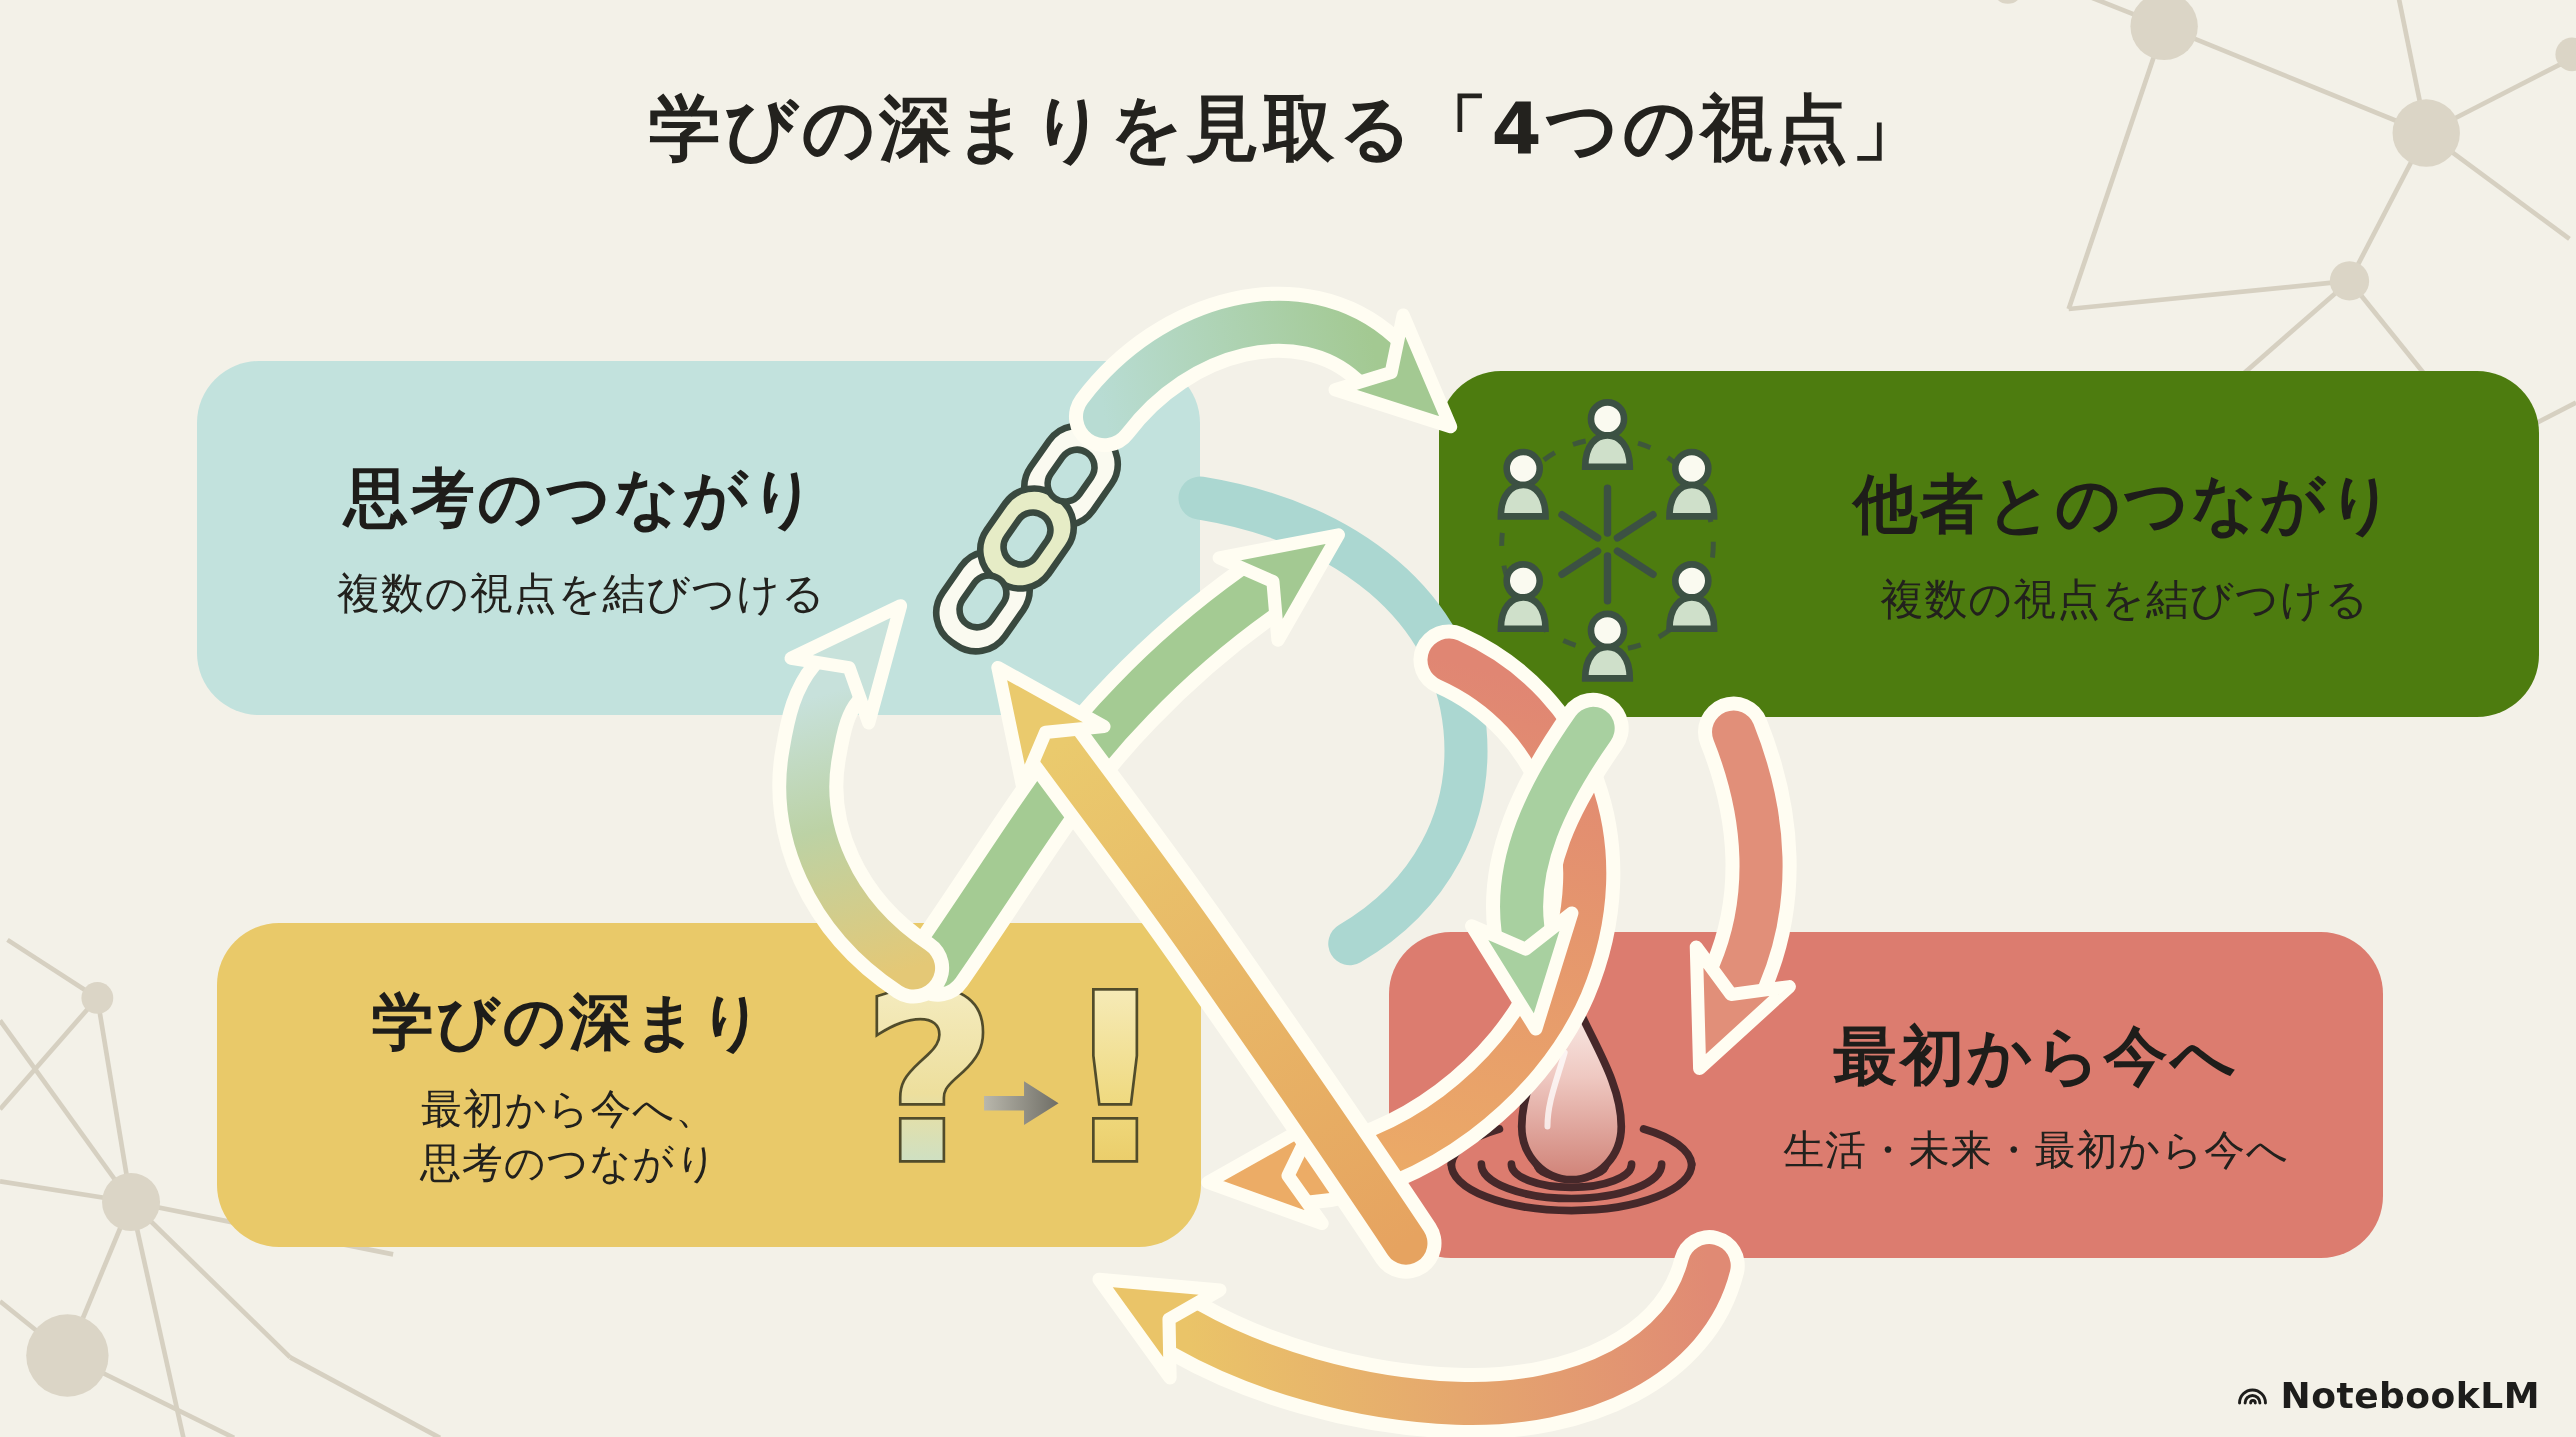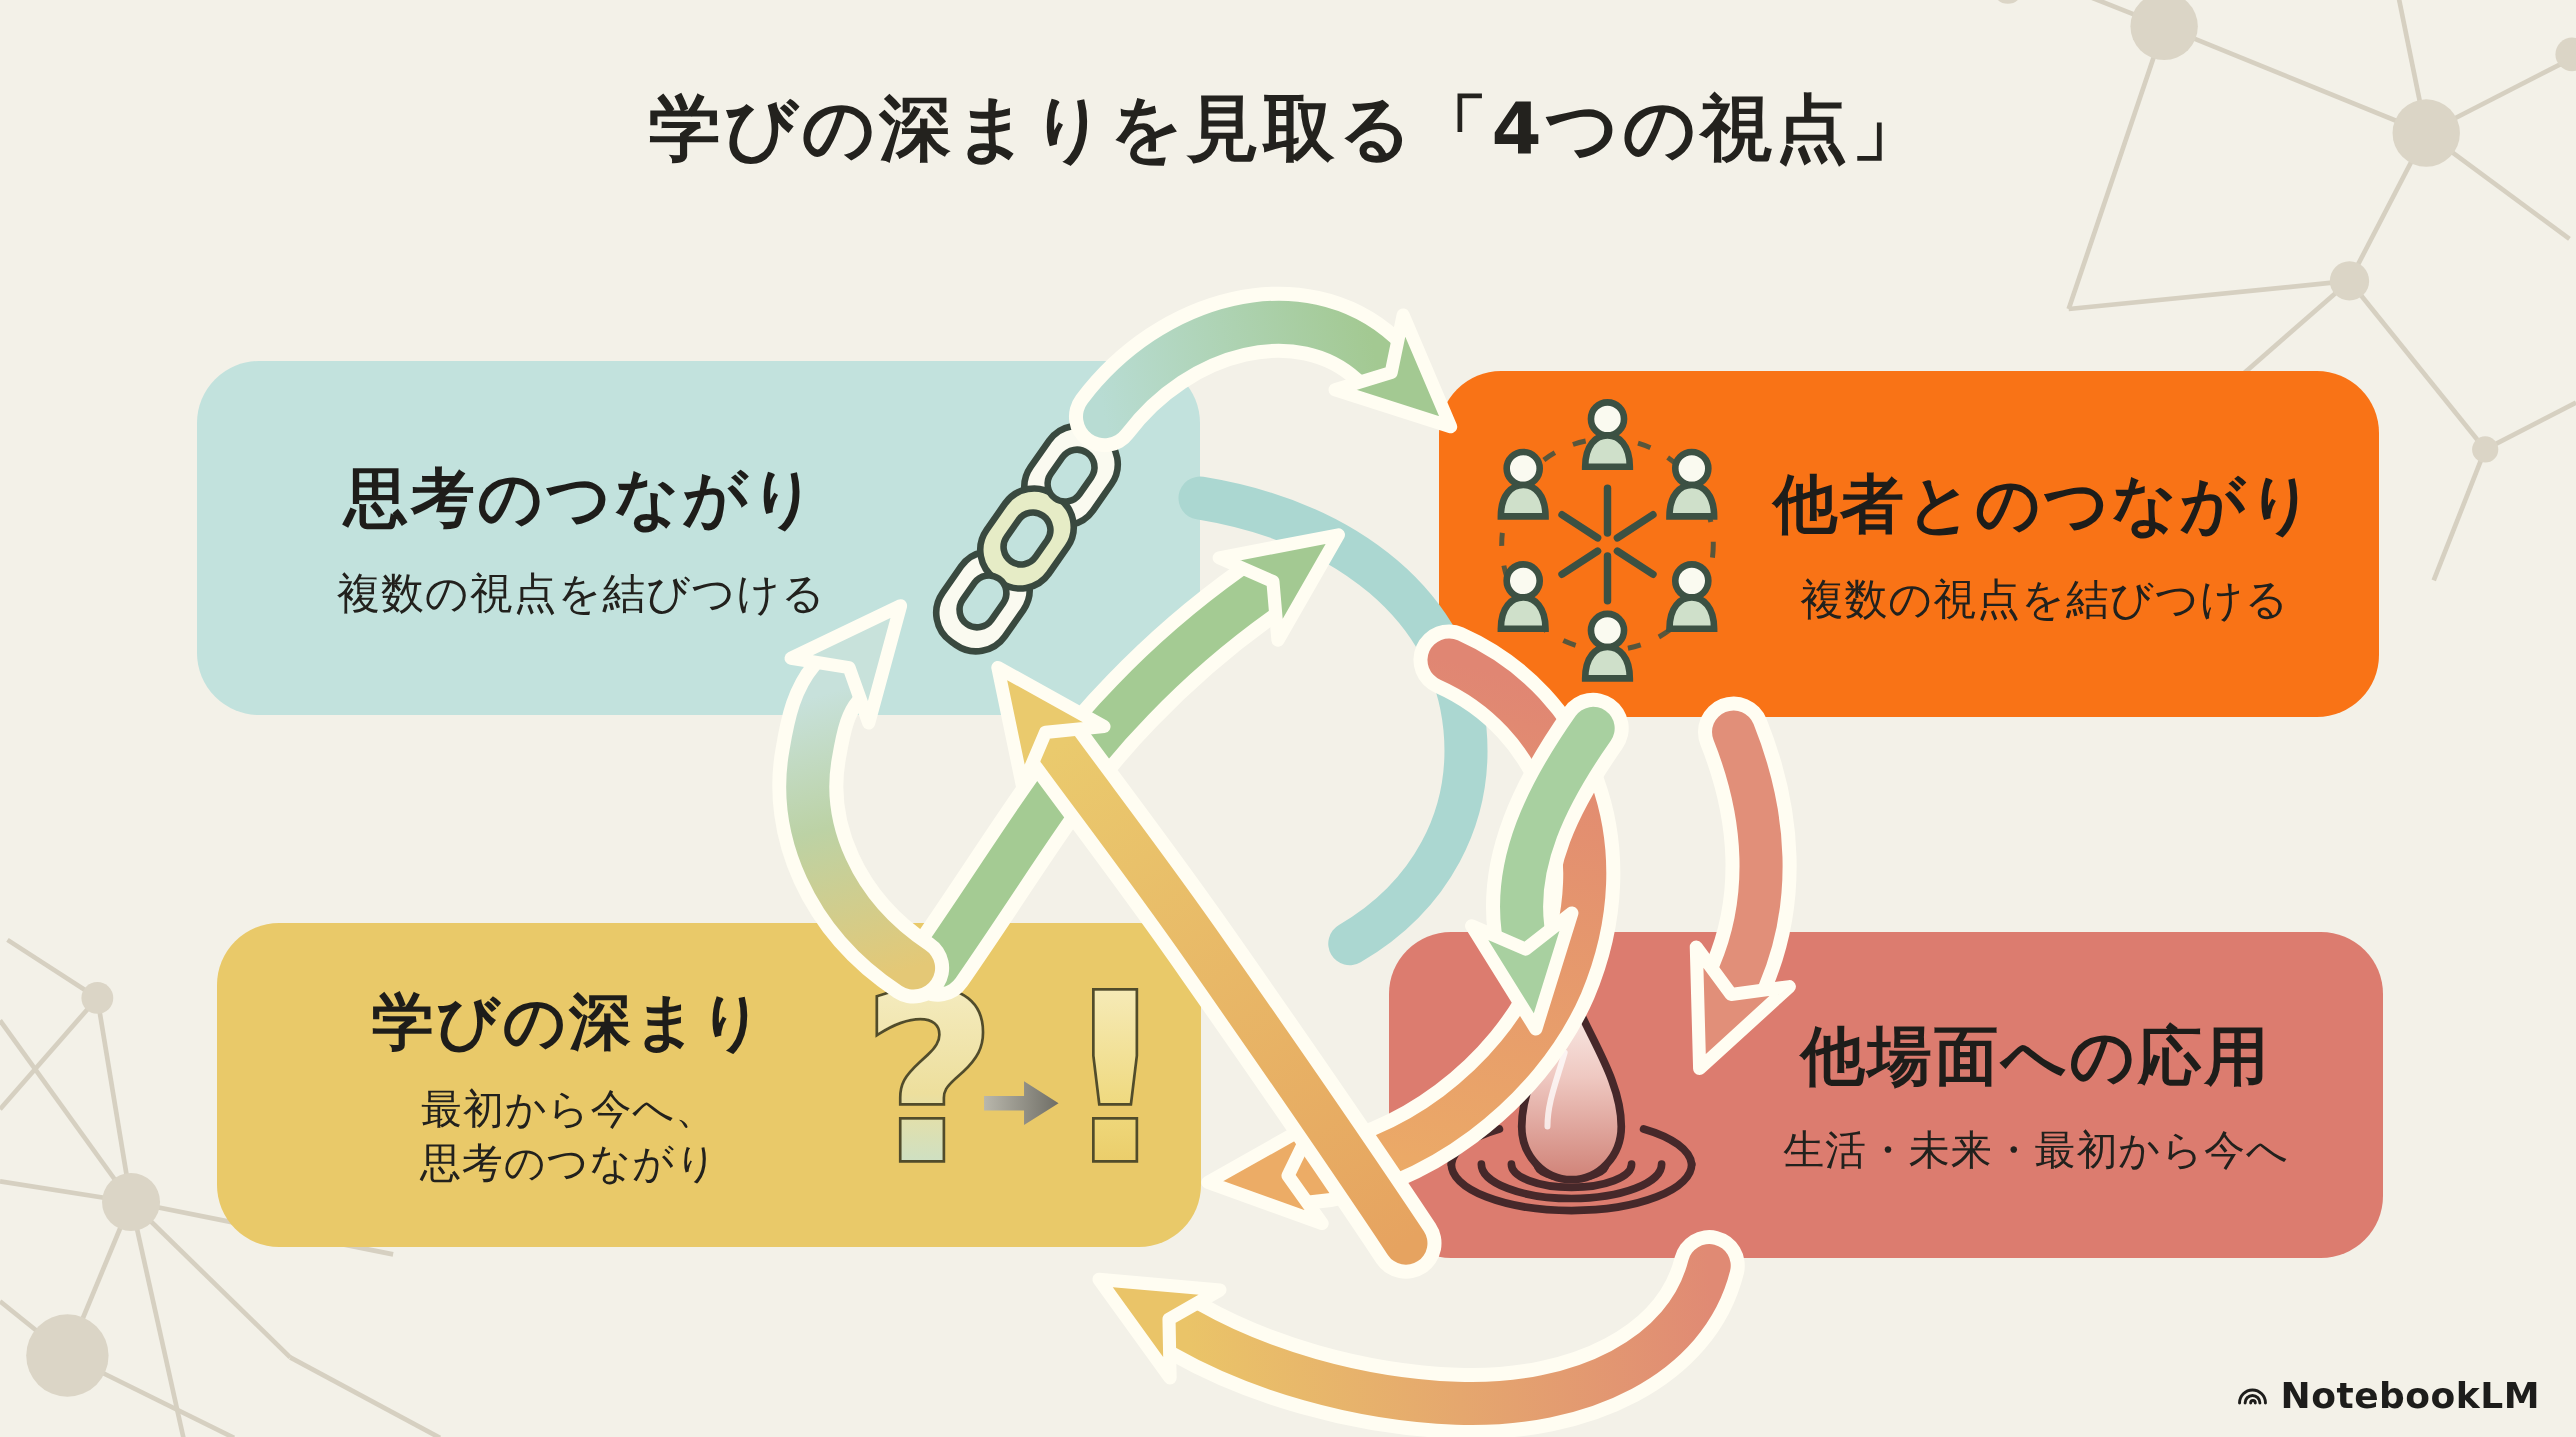"他者とのつながり" .card-others { background: #f97316 -> #4d7c0f; width: 940px -> 1100px }
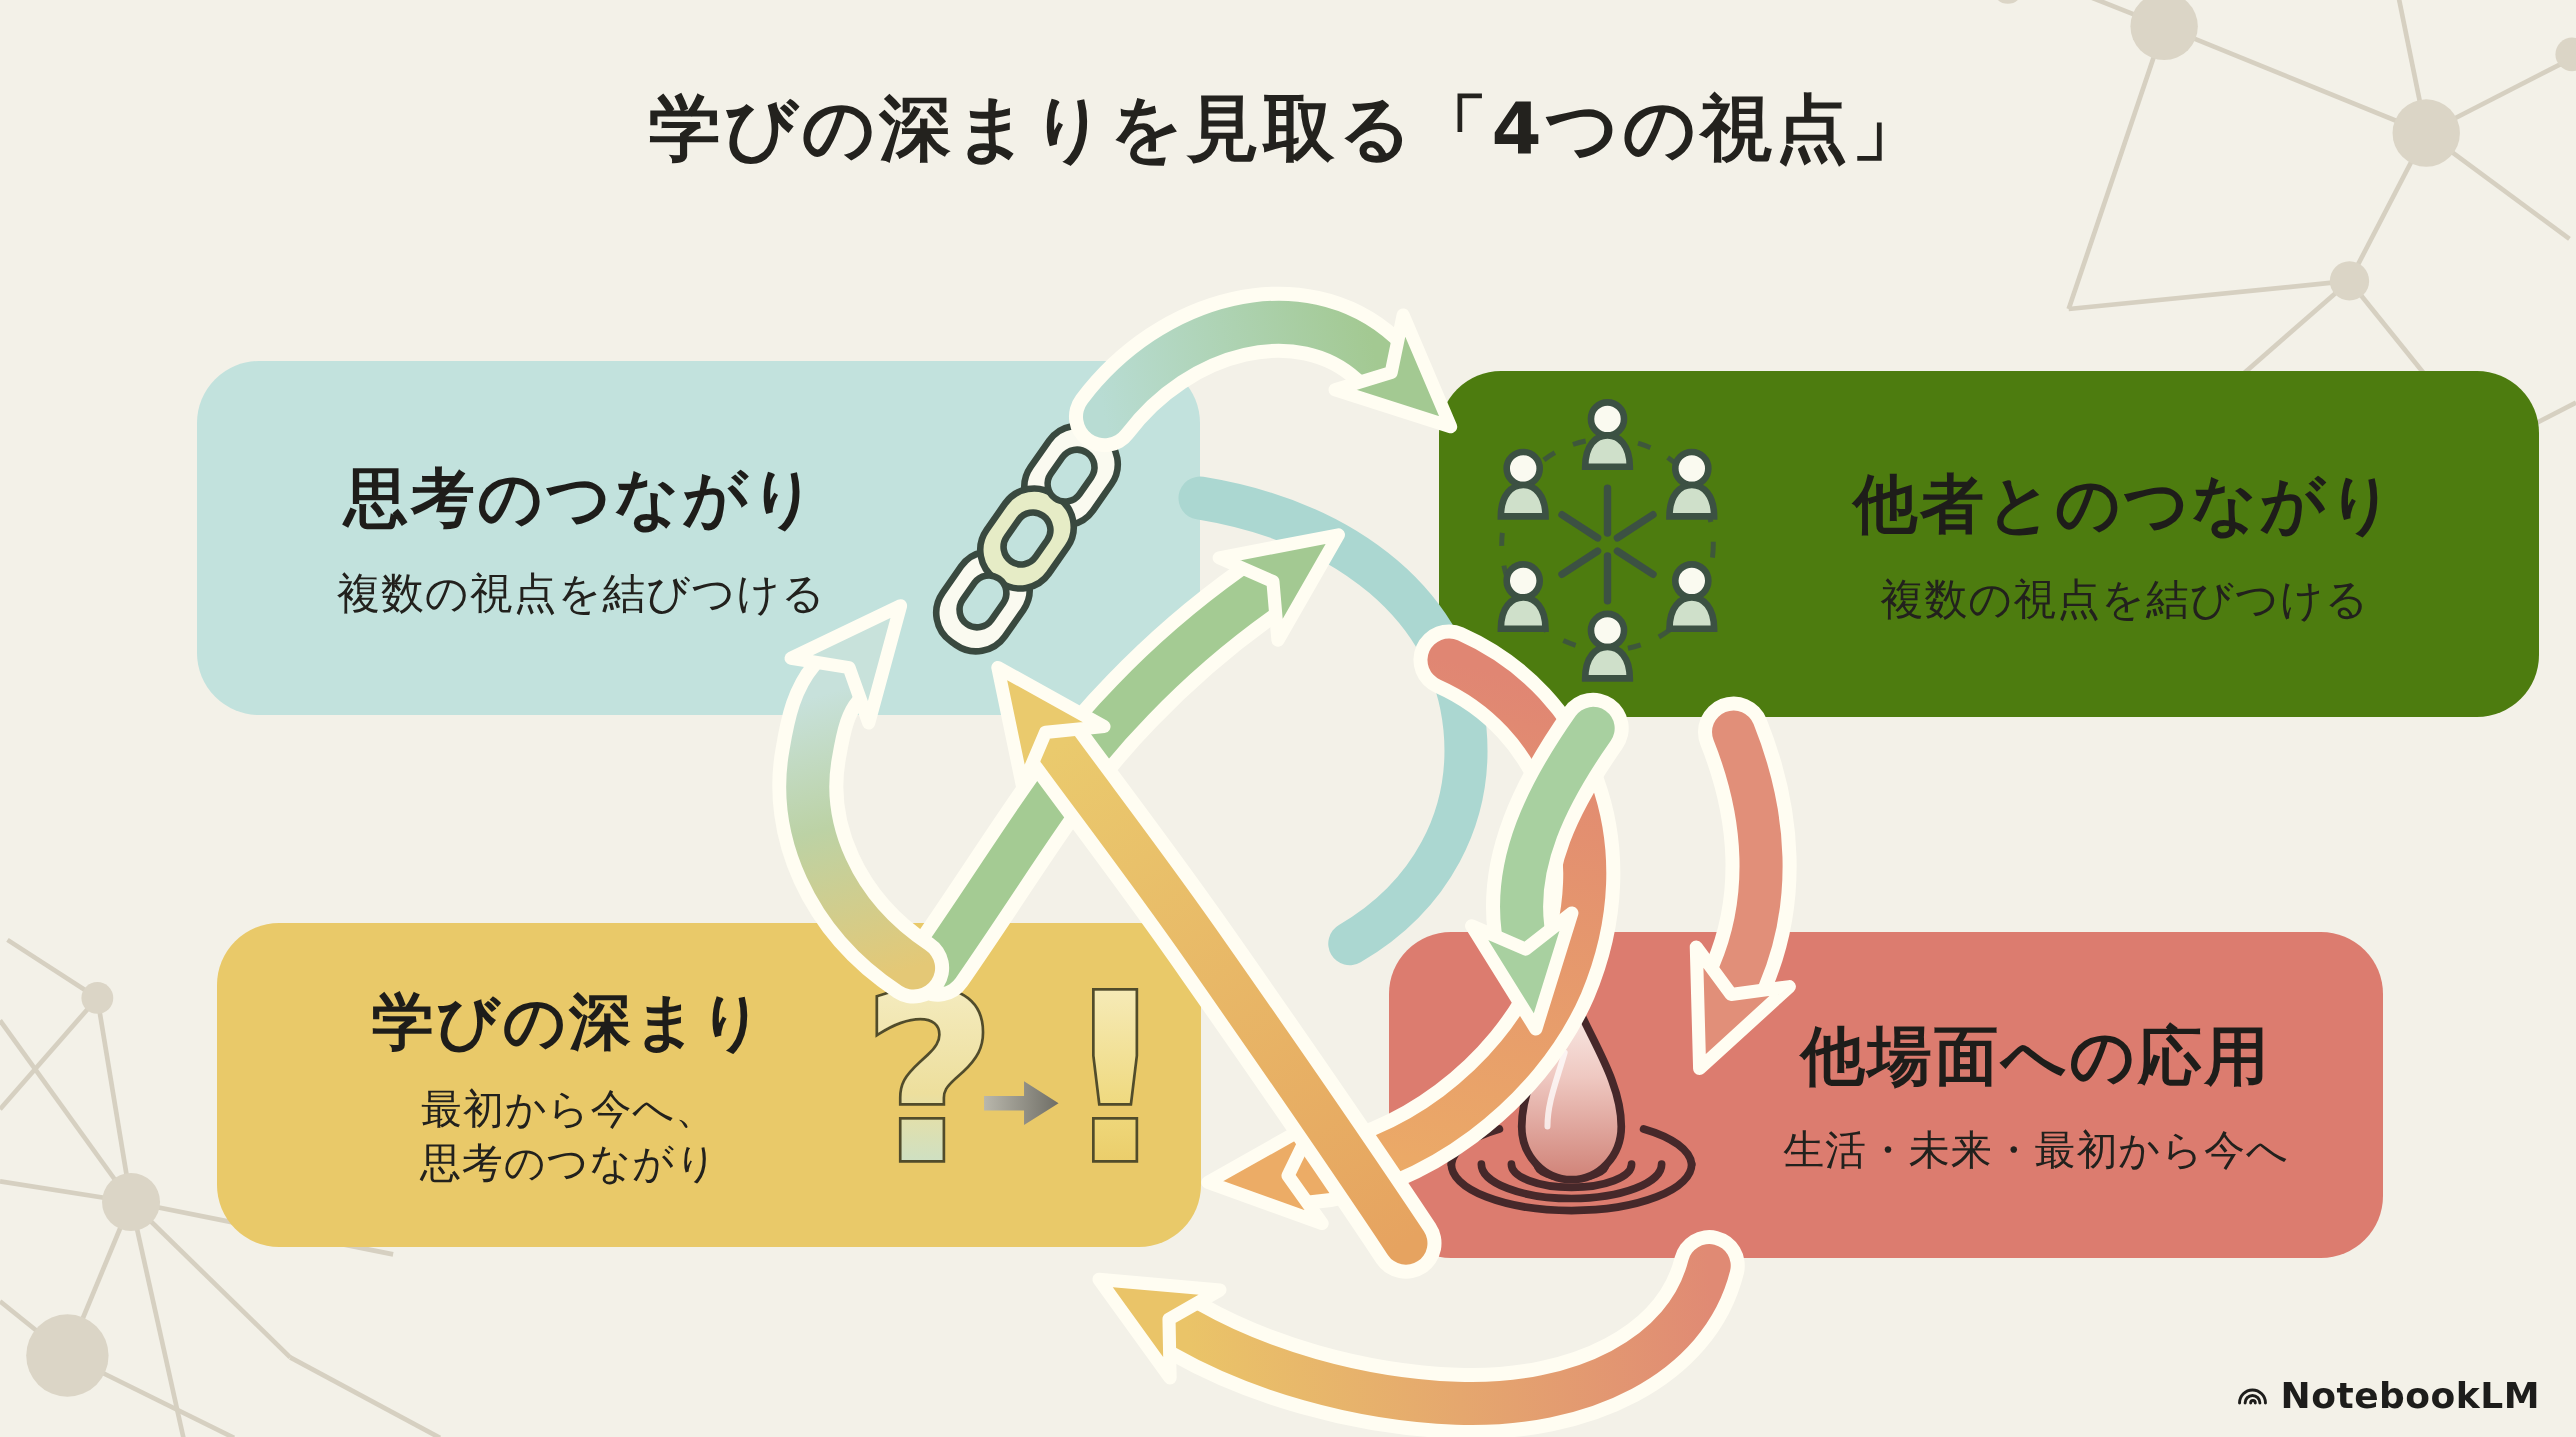"他場面への応用" div.card-title { text: 他場面への応用 -> 最初から今へ }
